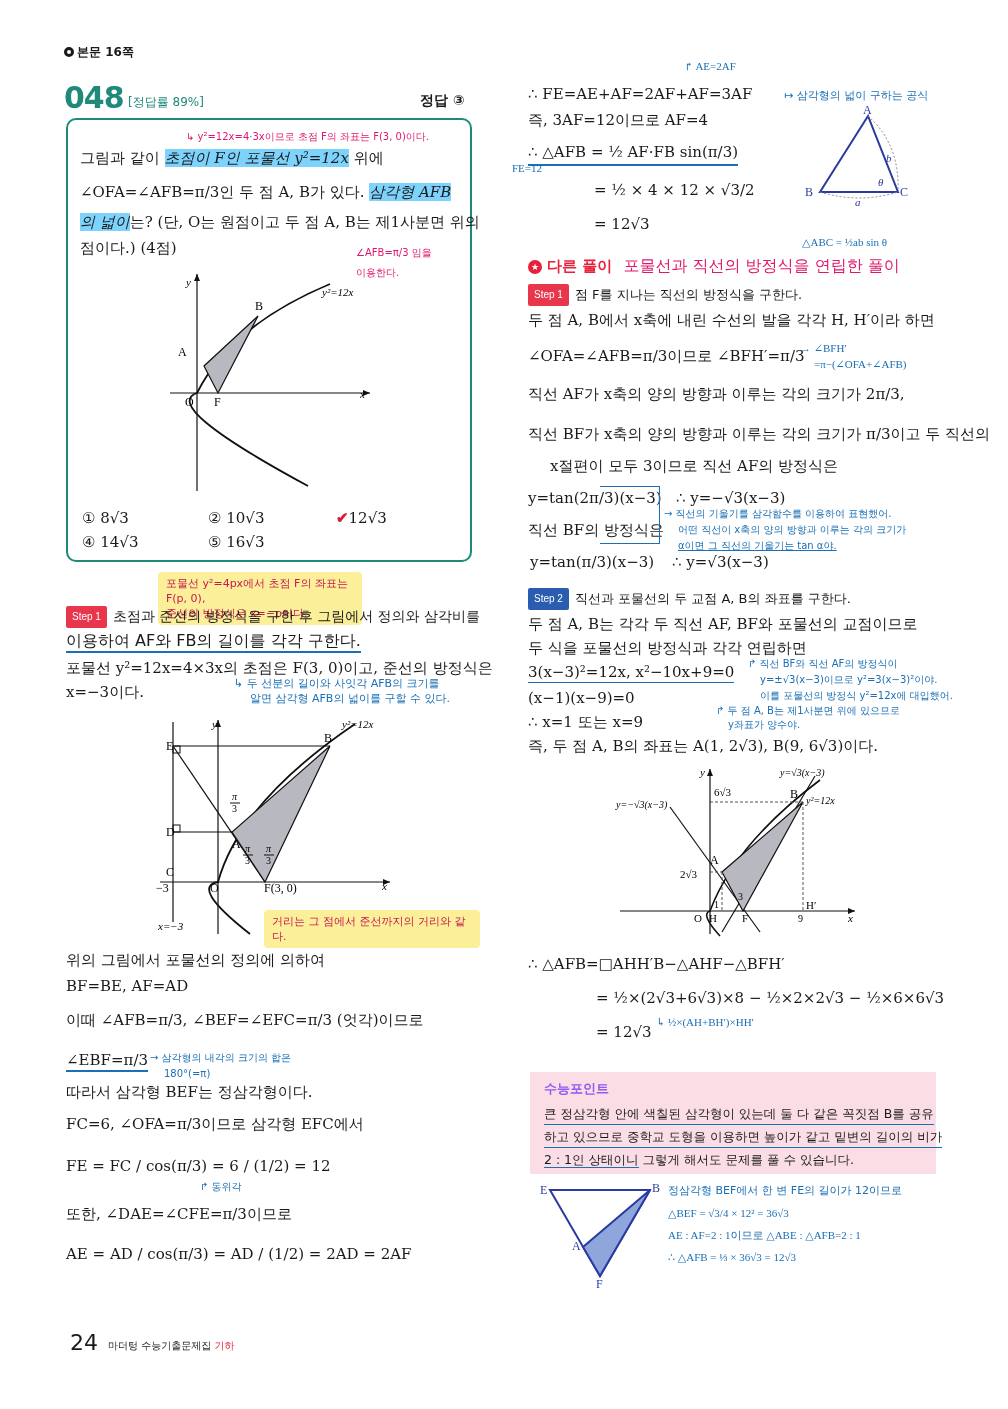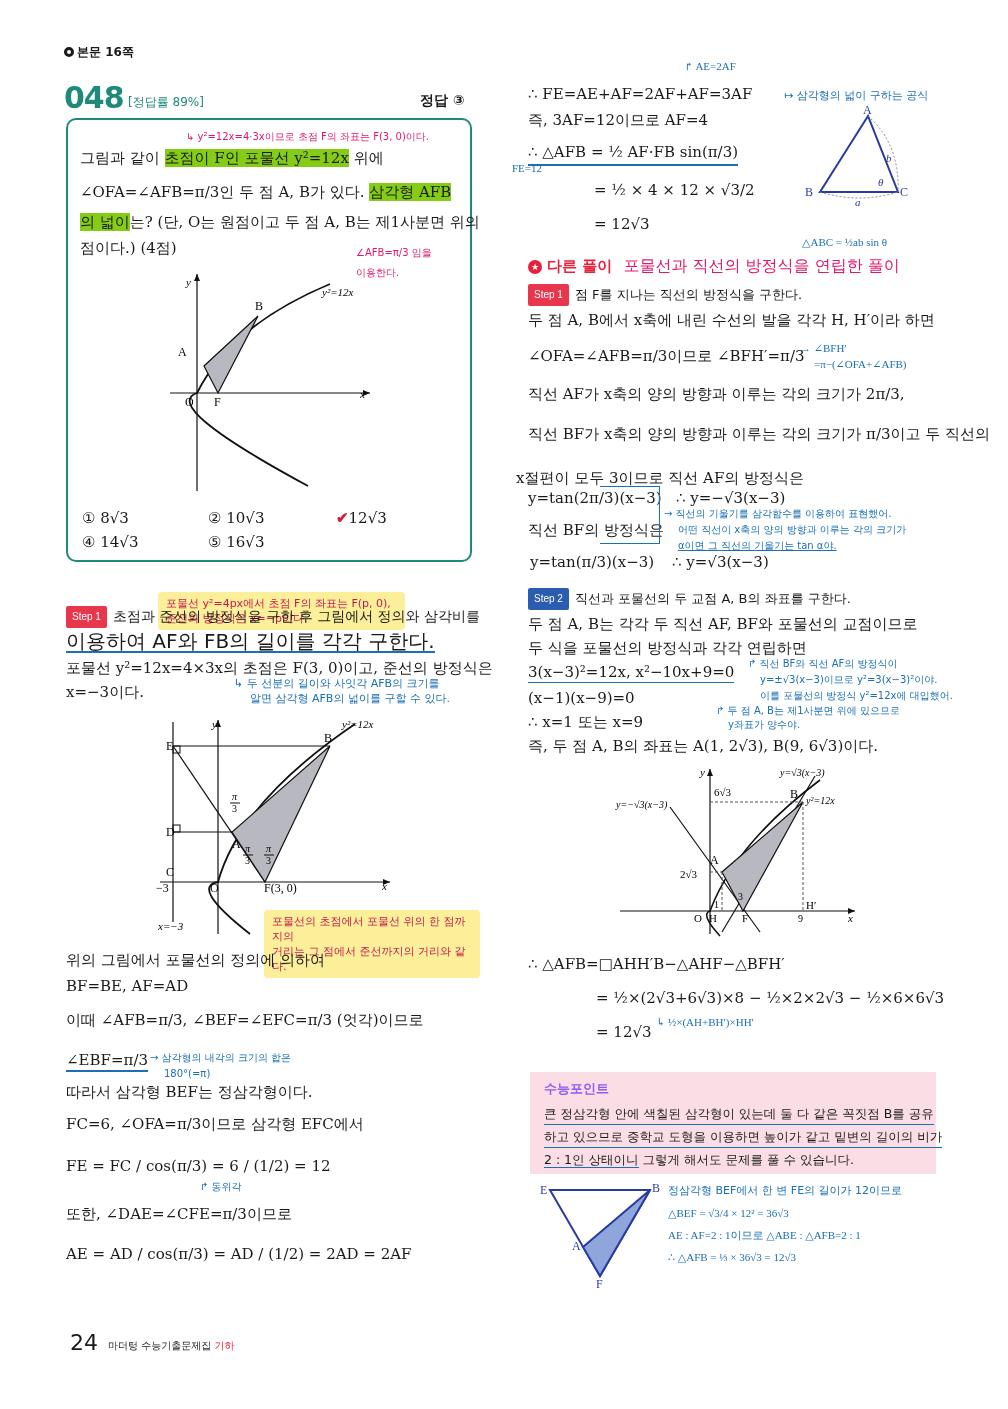"초점이 F인 포물선 y²=12x" .hl { background: #84cc16 -> #7dd3fc; font-style: none -> italic }
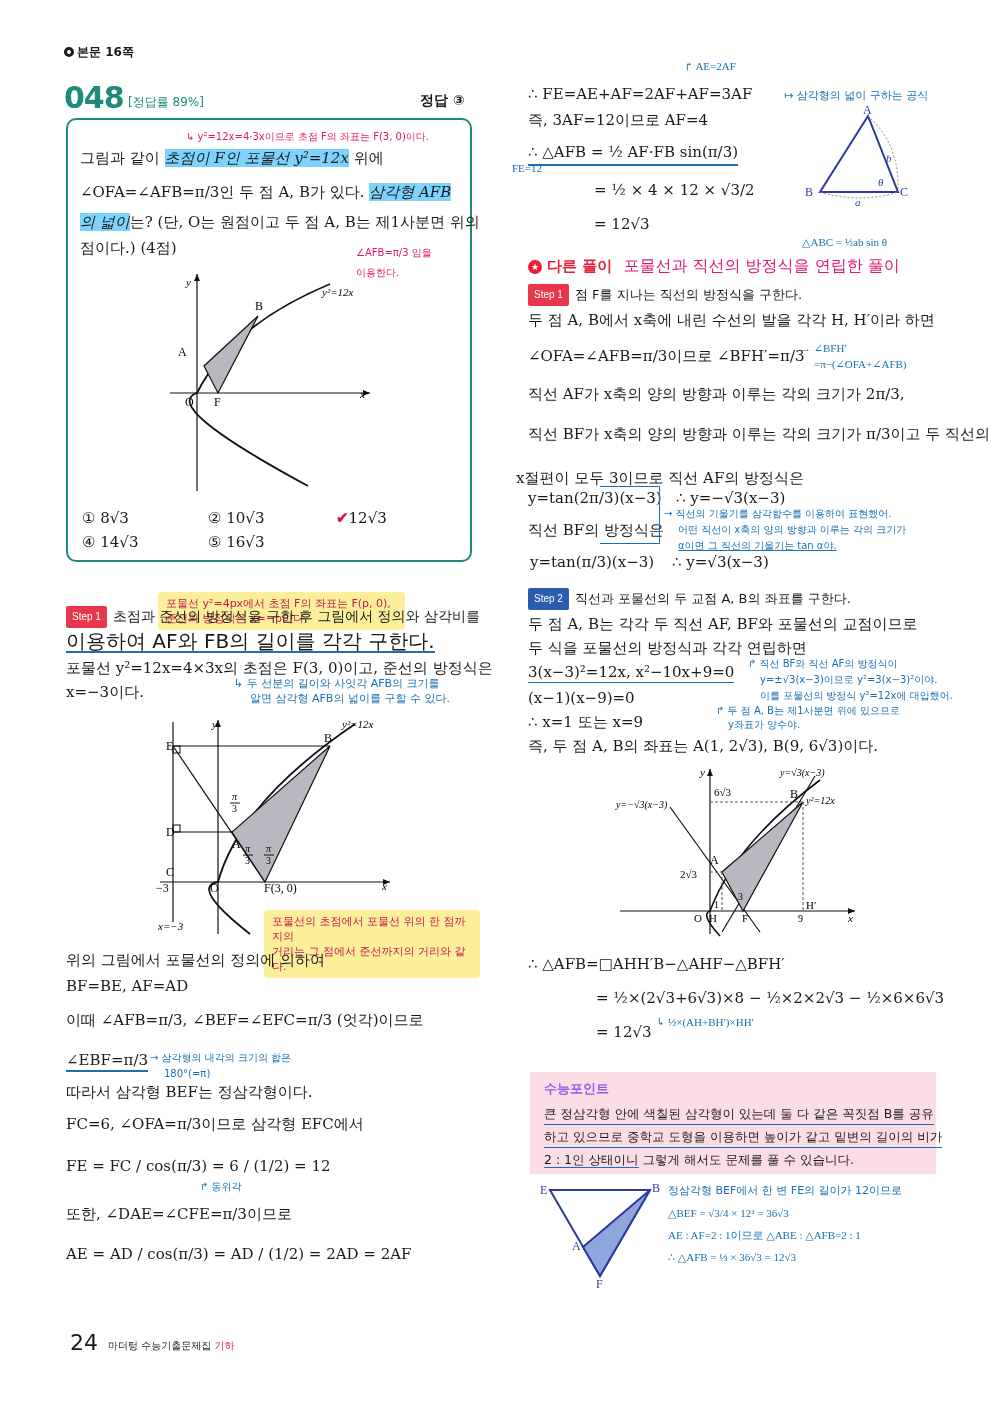"x절편이 모두 3이므로 직선 AF의" div.abs { left: 516px -> 550px; margin-top: 12px -> none }
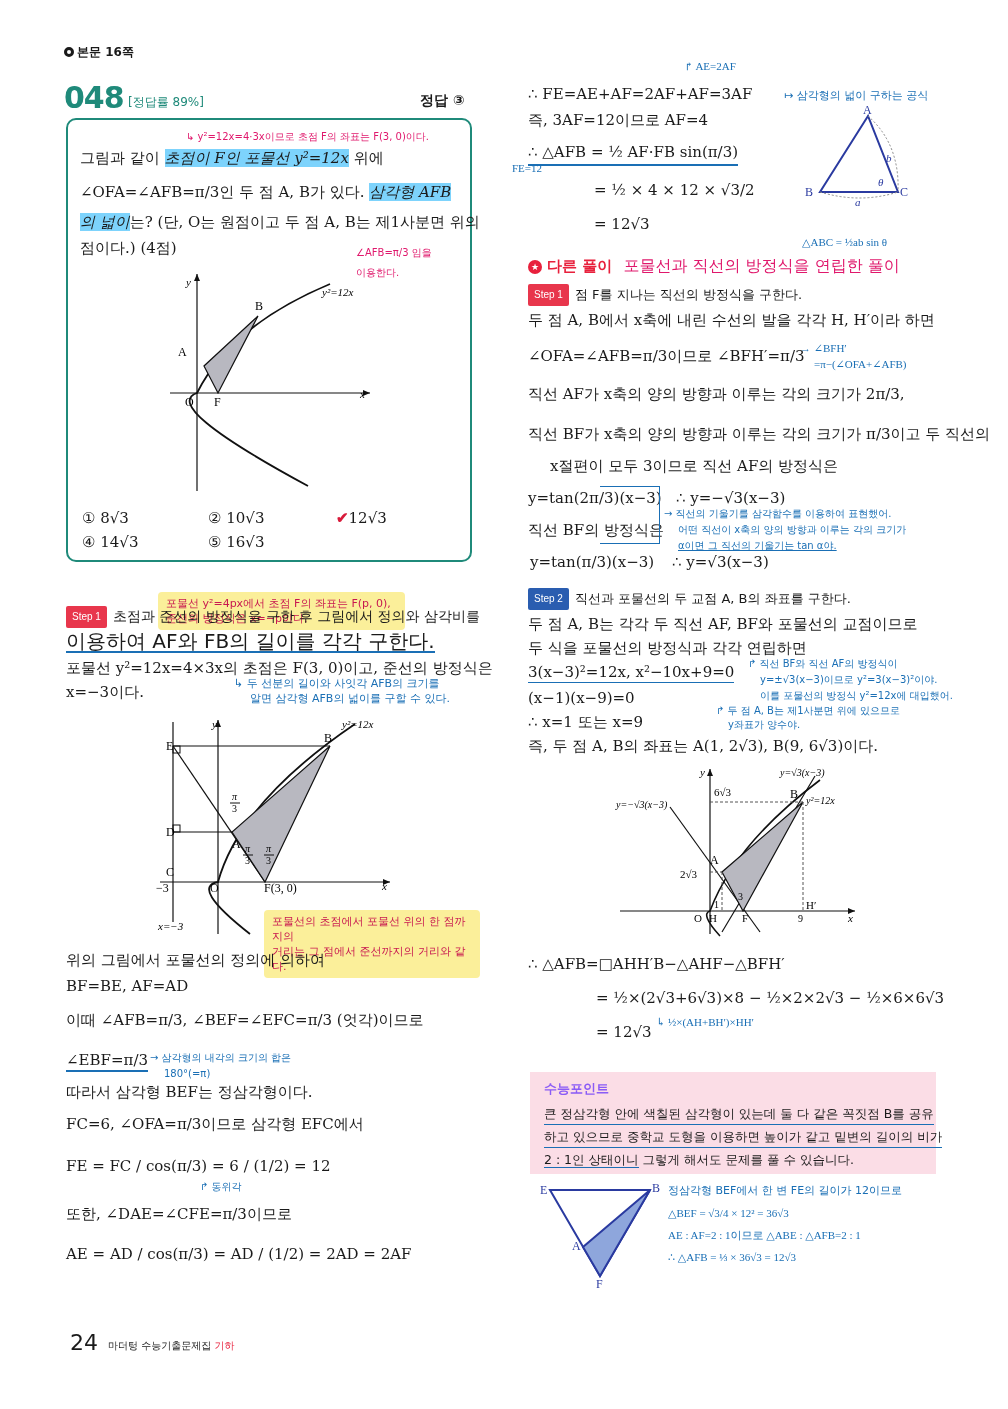"포물선 y²=4px에서 초점 F의 좌표는" div.abs { top: 592px -> 572px; width: 247px -> 204px }
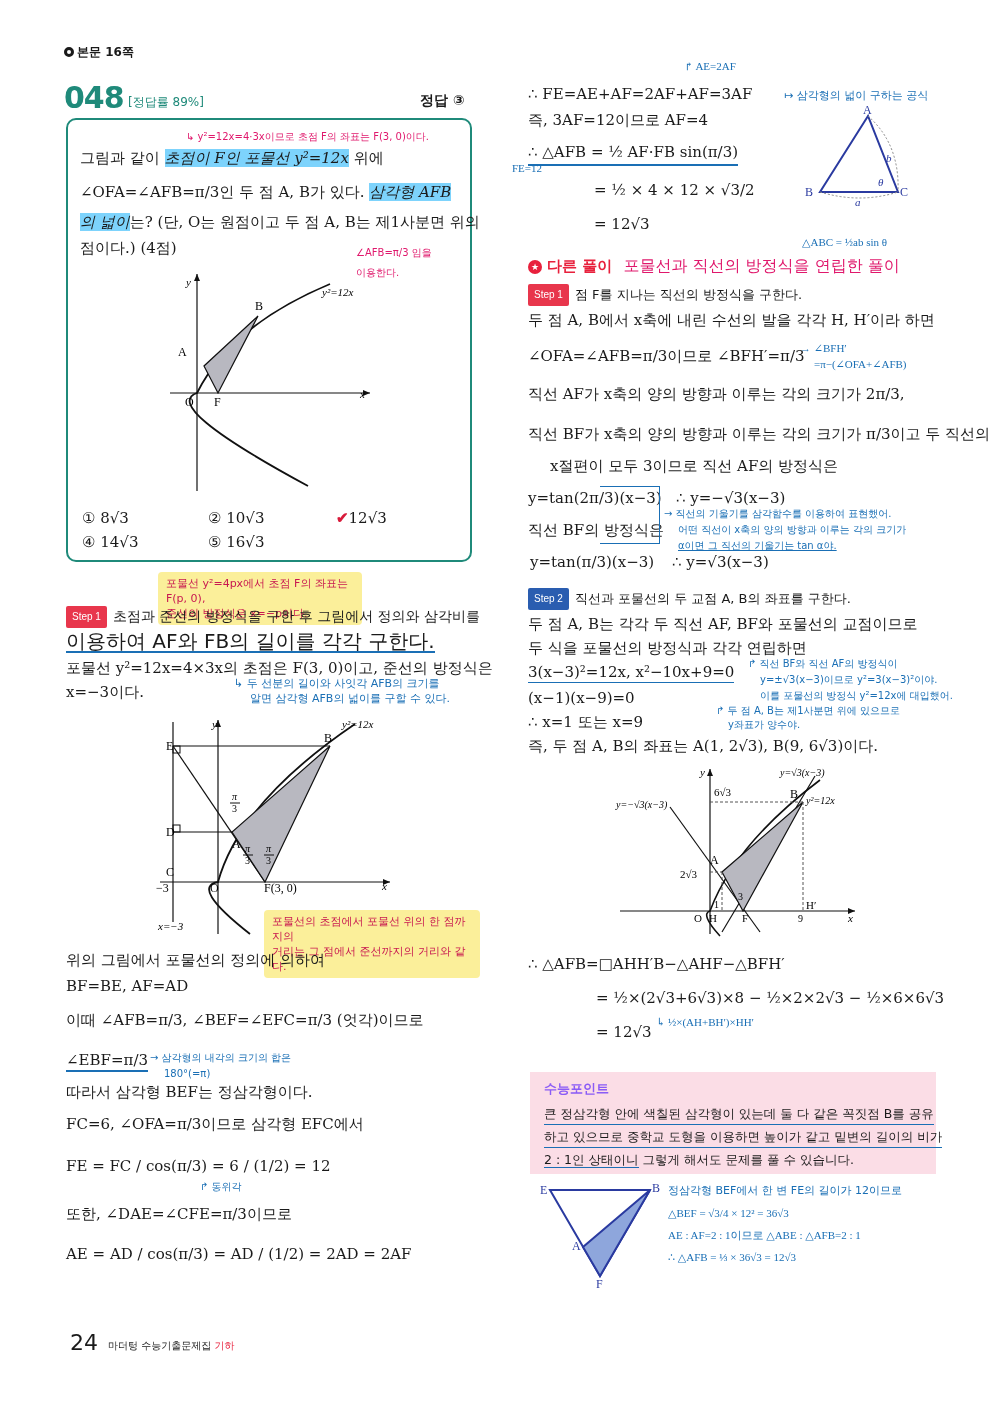"이용하여 AF와 FB의 길이를 각각" div.abs { font-size: 20px -> 16px }
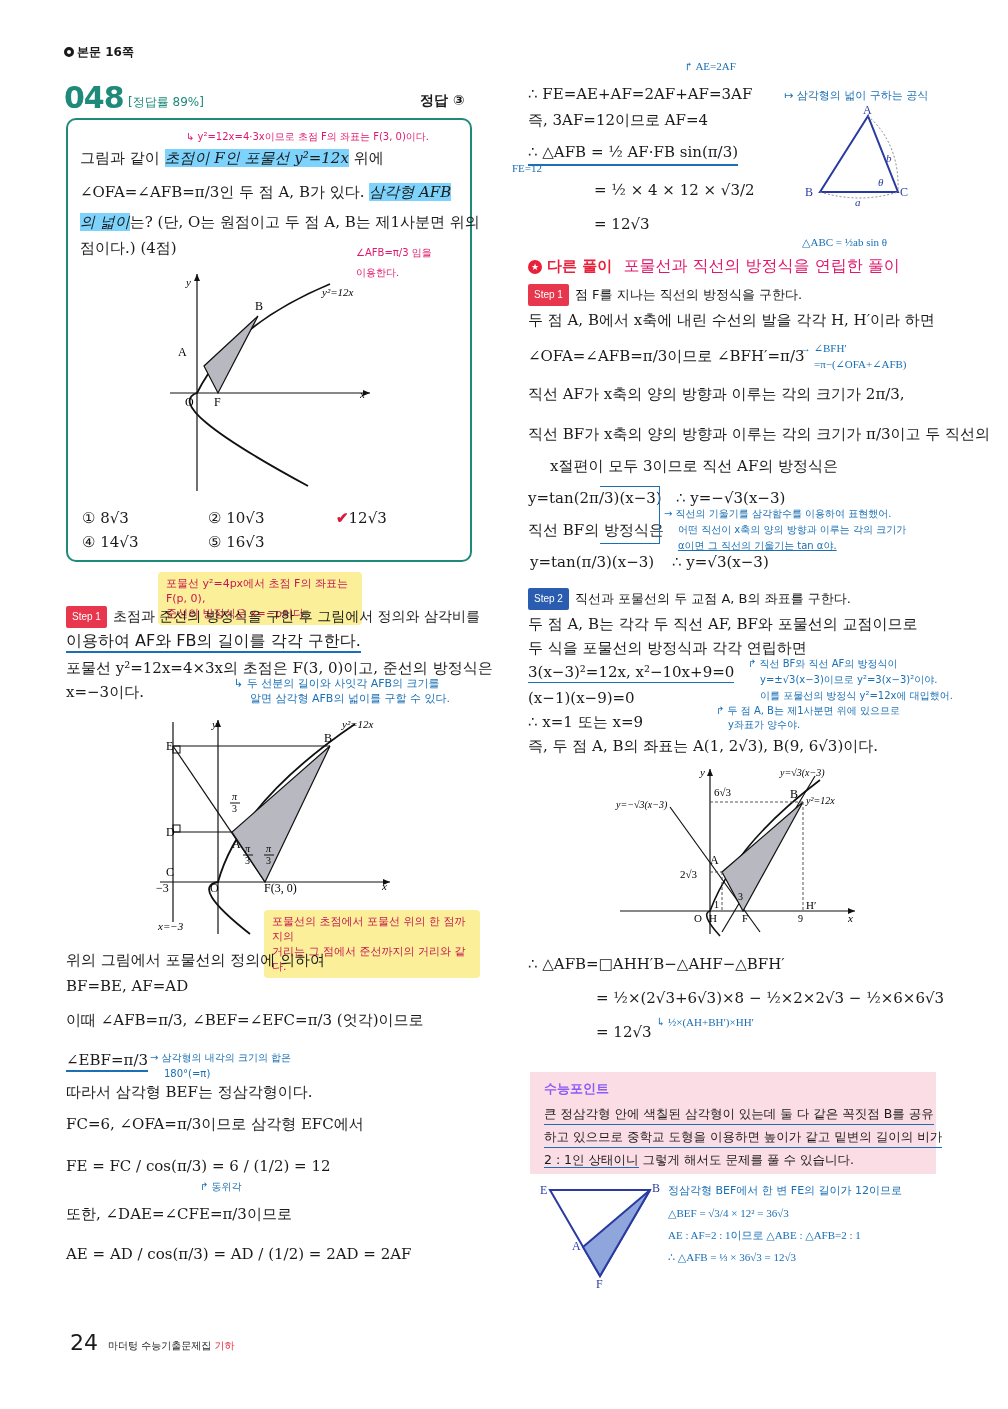"포물선의 초점에서 포물선 위의 한" div { html: <div>포물선의 초점에서 포물선 위의 한 점까지의</div> -> none }
